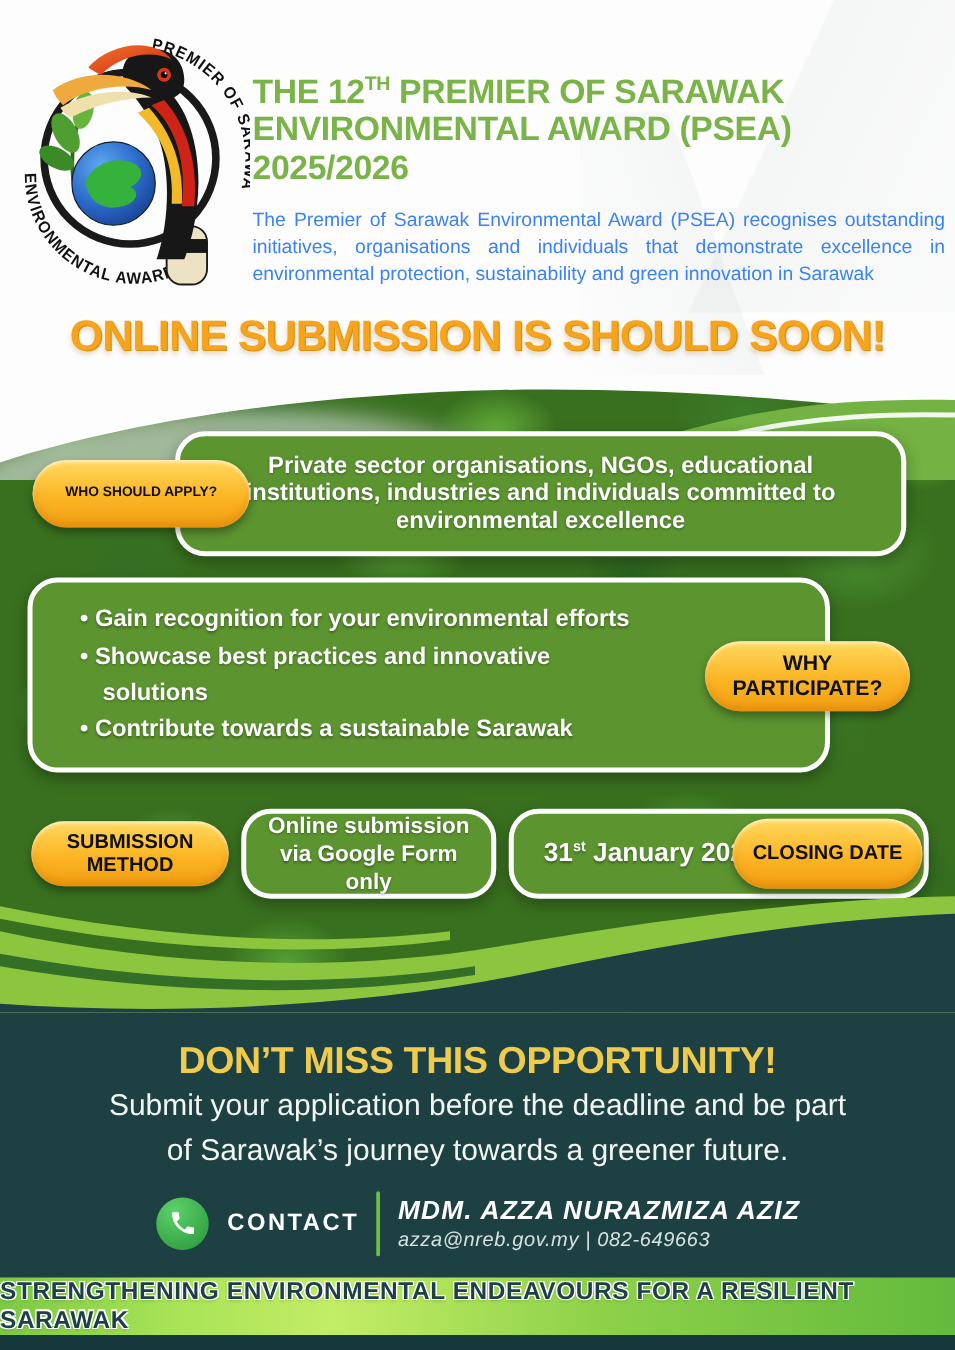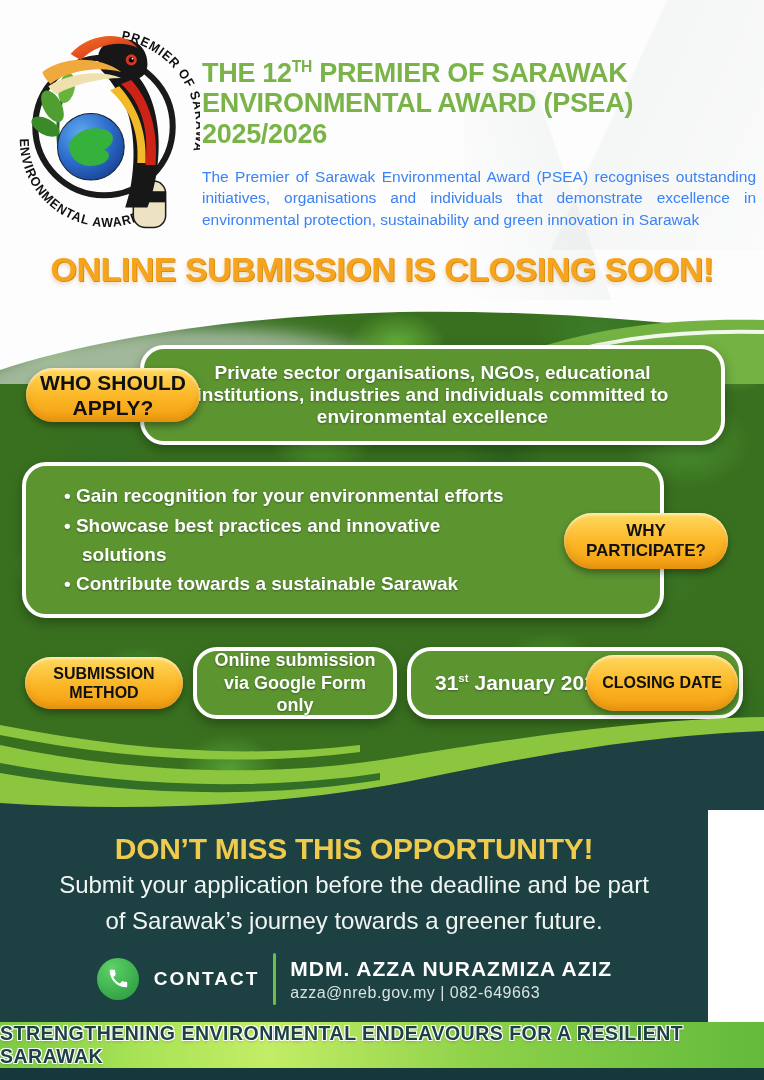"ONLINE SUBMISSION IS CLOSING SOON!" div.closing-banner { text: CLOSING -> SHOULD }
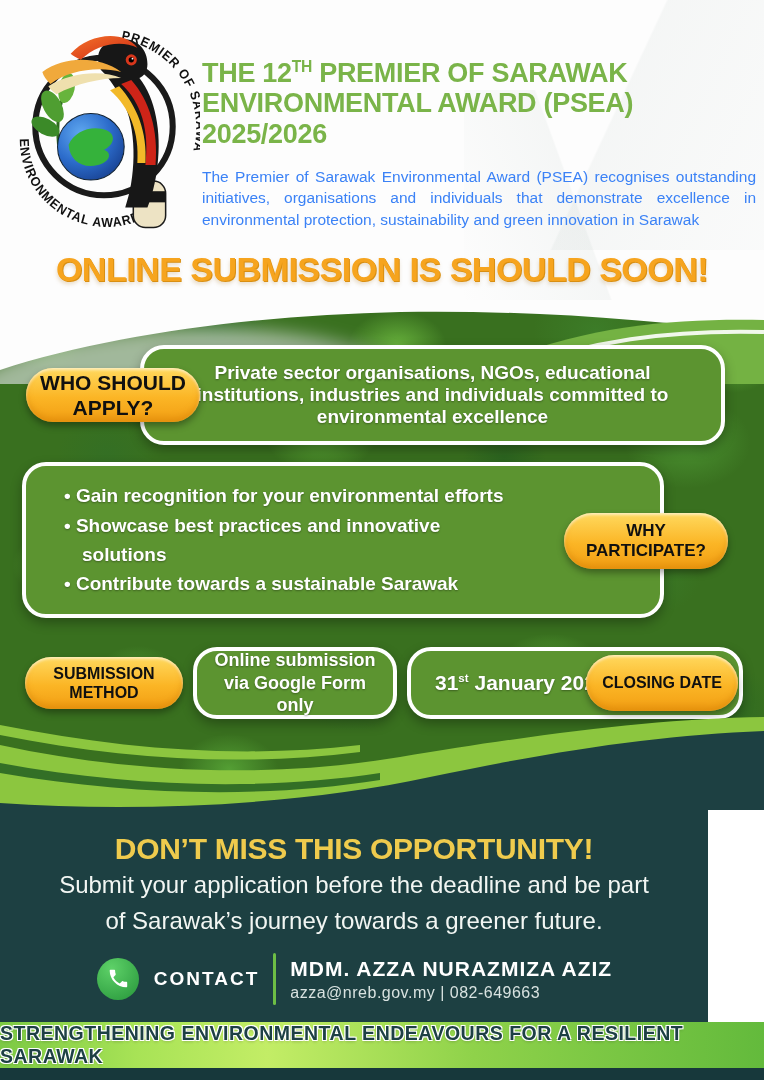"WHO SHOULD APPLY?" .pill-apply { font-size: 21px -> 11px }
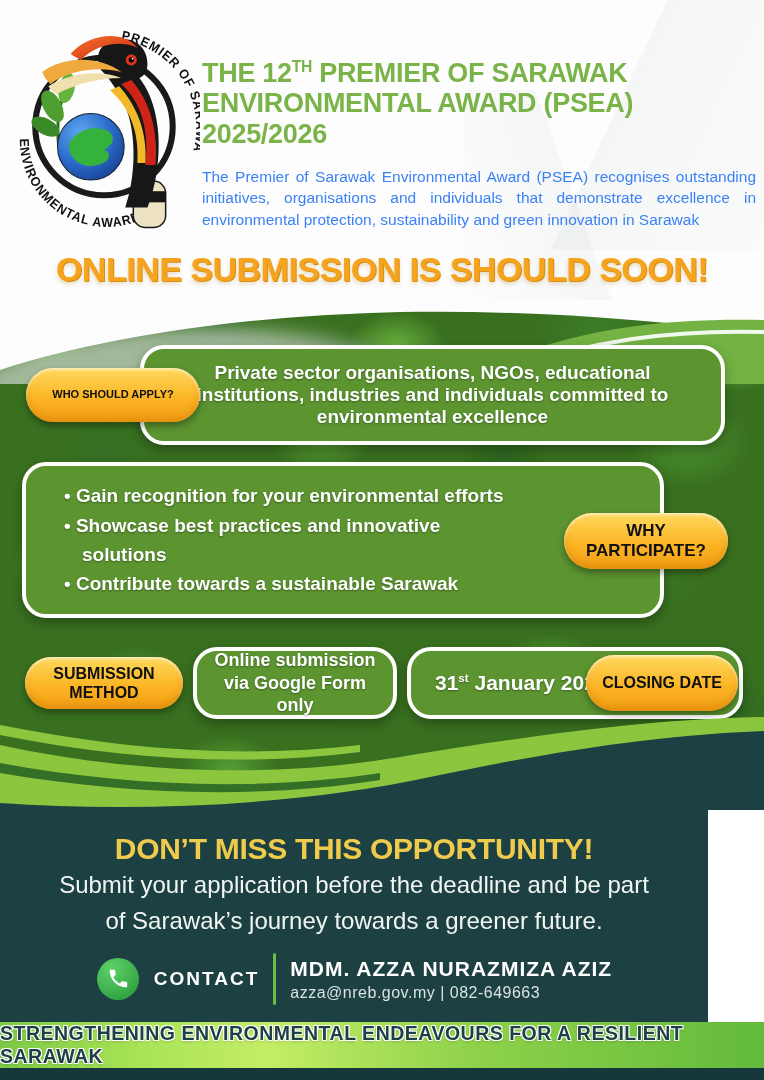"DON’T MISS THIS OPPORTUNITY!" .bottom-area { width: 708px -> 764px }
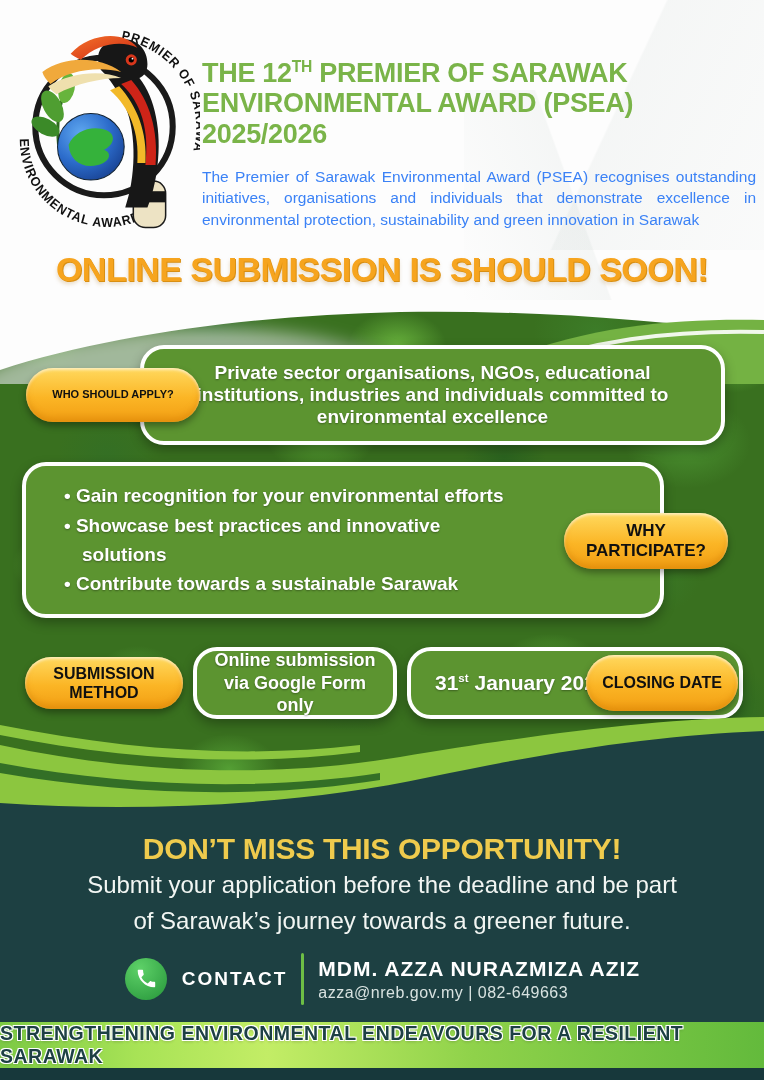"MDM. AZZA NURAZMIZA AZIZ" .contact-info { font-style: none -> italic }
